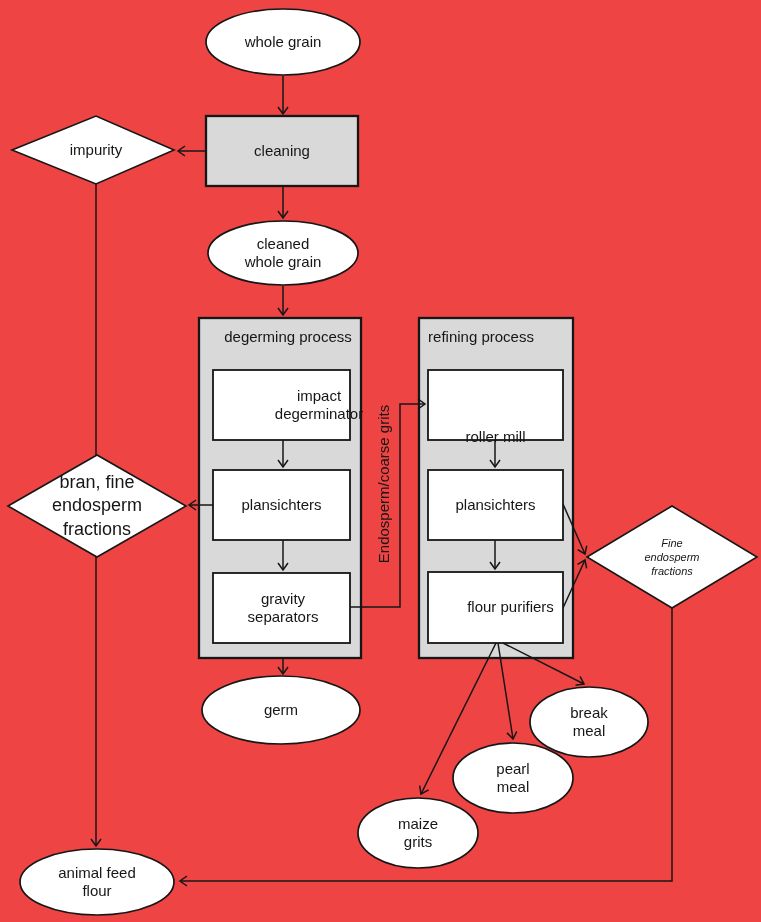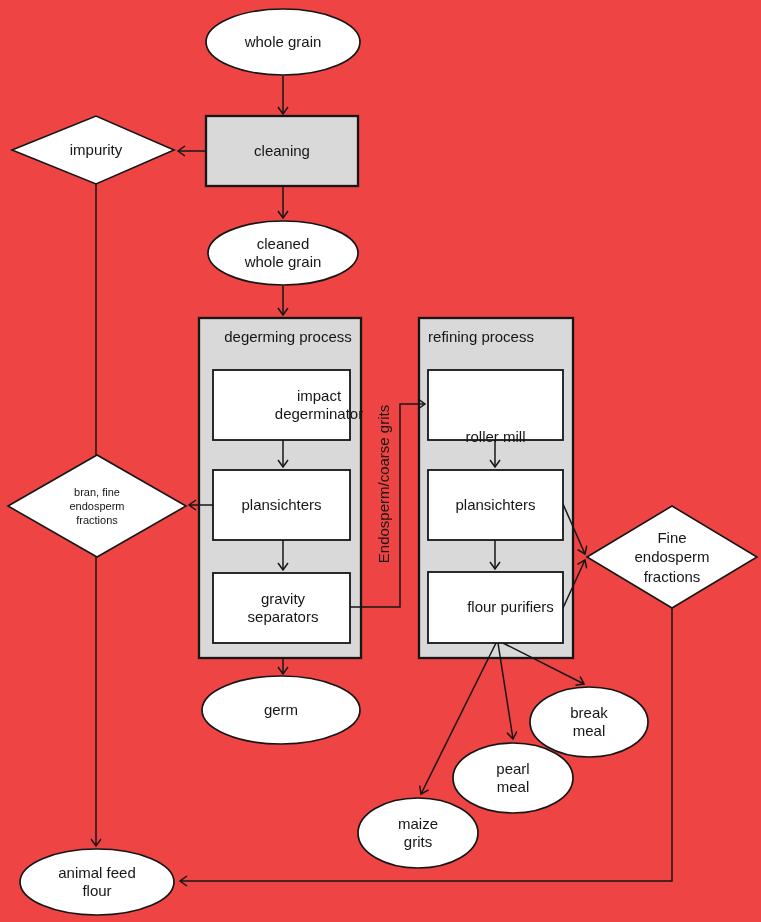"bran, fine endosperm fractions" .lbl.small { font-size: 11px -> 18px }
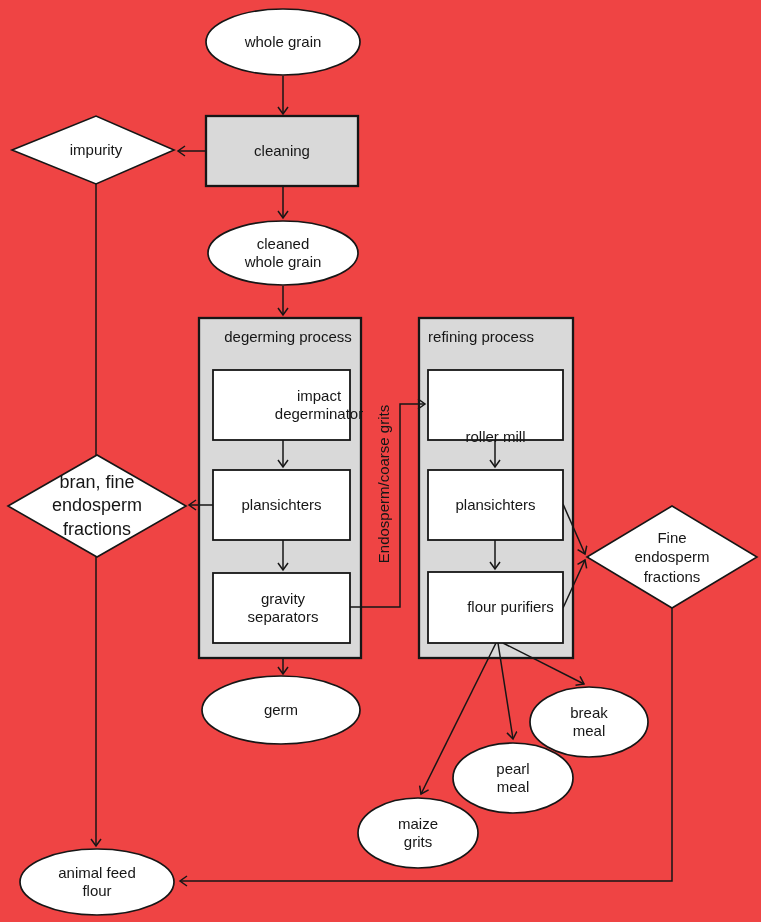"Fine endosperm fractions" .lbl.xsmall { font-size: 15px -> 11px; font-style: none -> italic }
